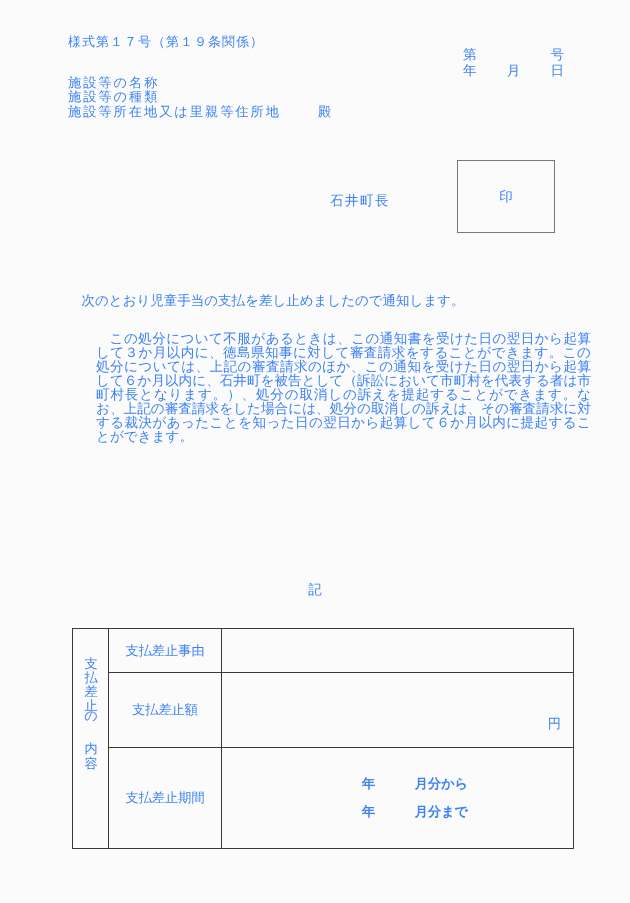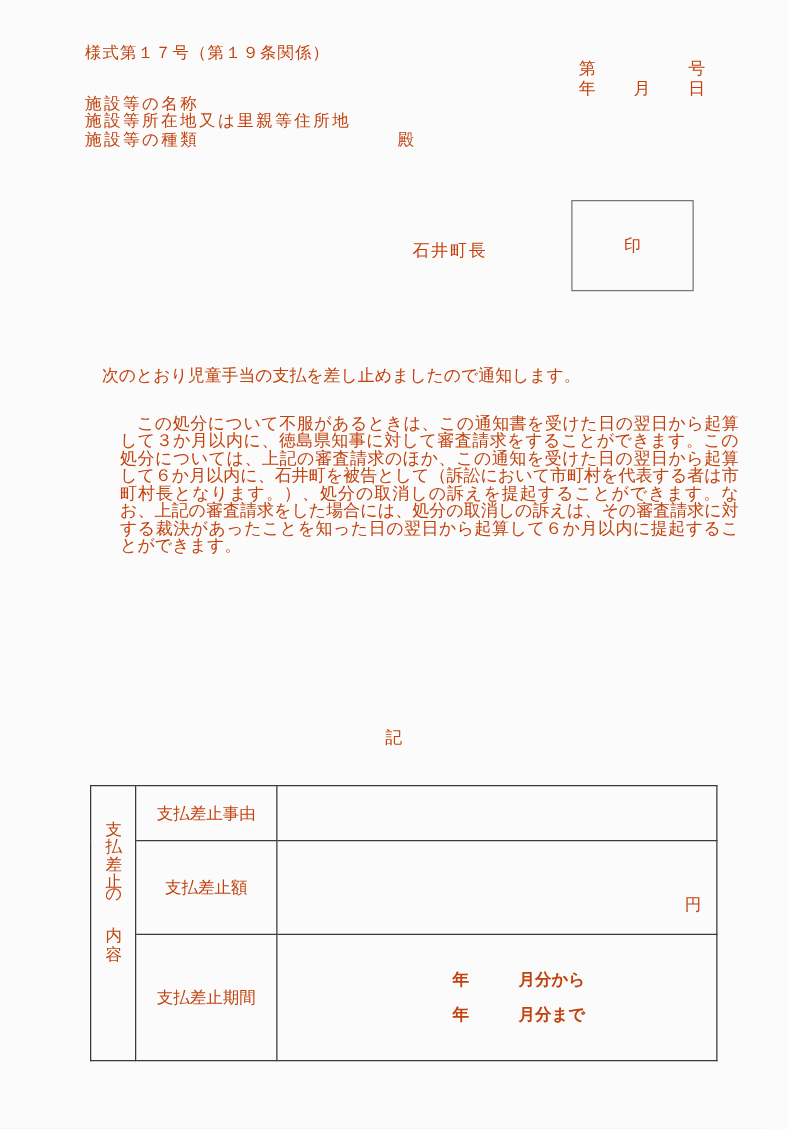"様式第１７号（第１９条関係）" .page { color: #c2410c -> #3b82f6 }
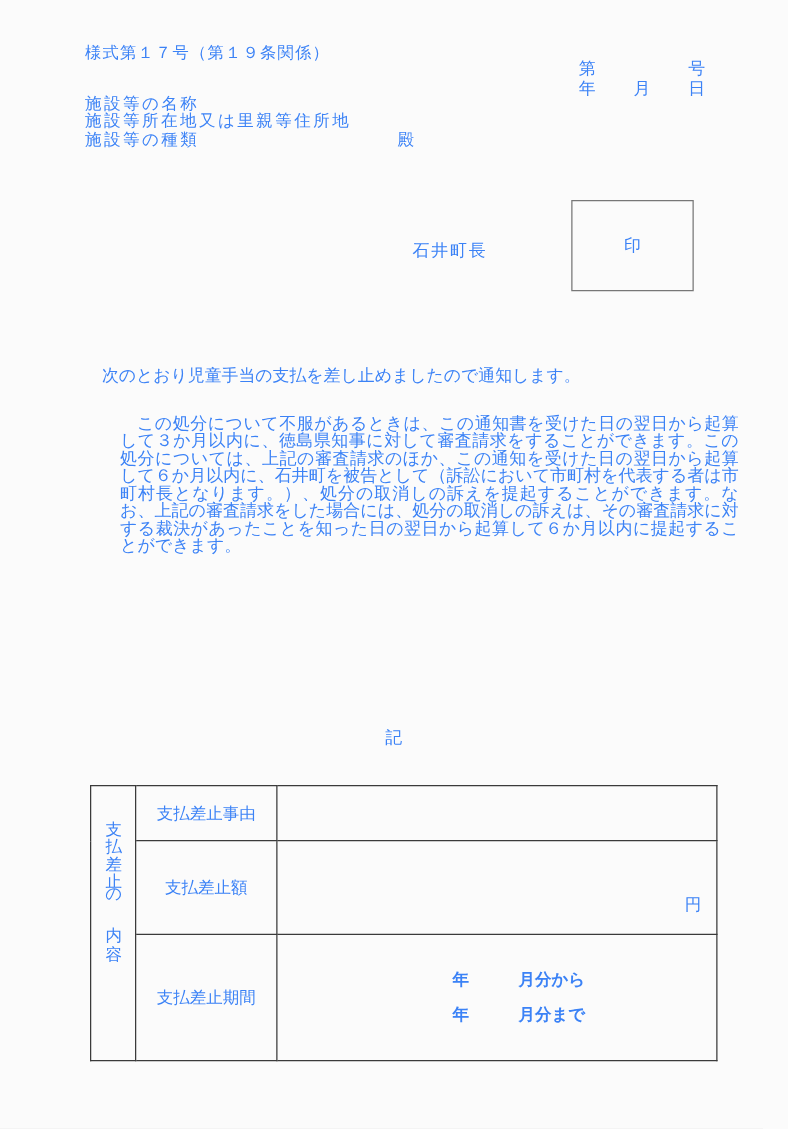"施設等所在地又は里親等住所地" div { order: before "施設等の種類" -> after "施設等の種類" }
